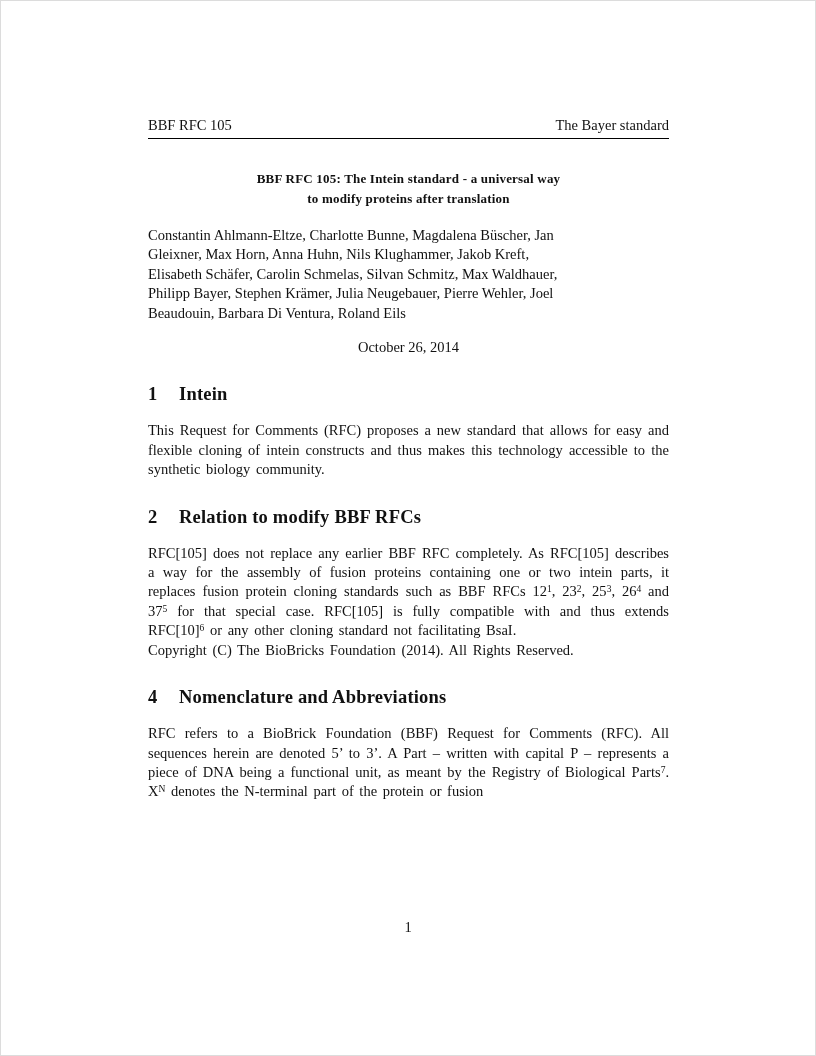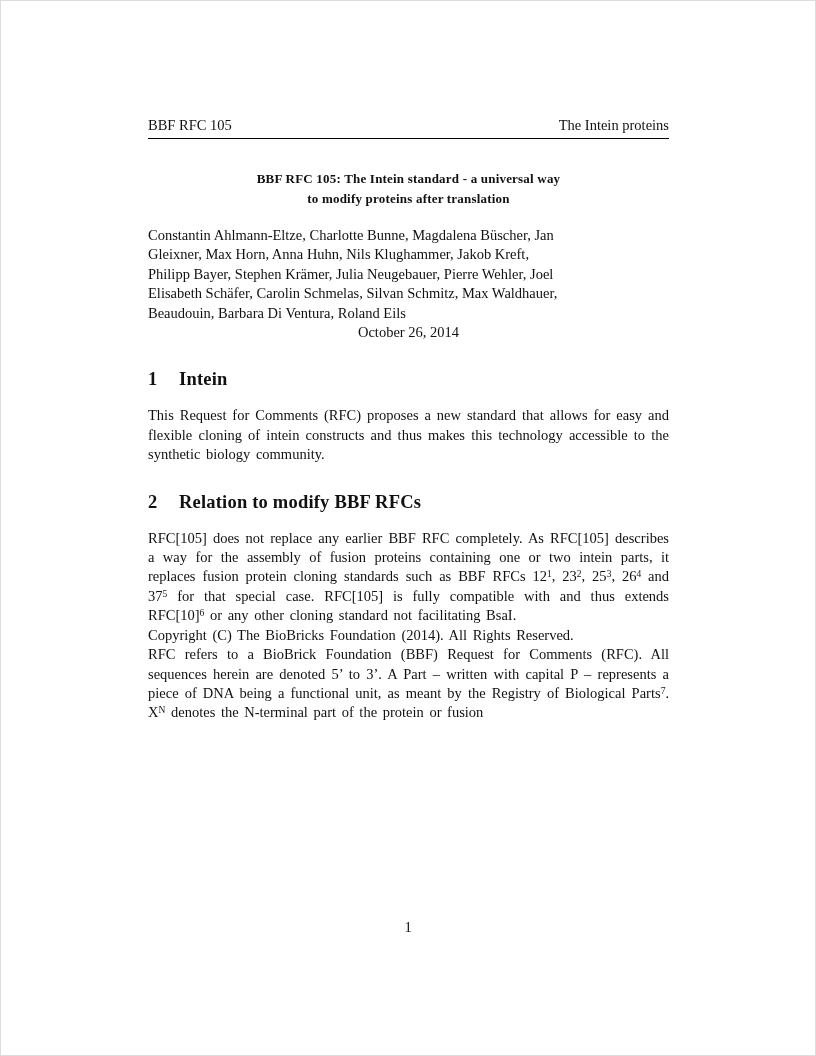"The Intein proteins" span { text: Intein proteins -> Bayer standard }
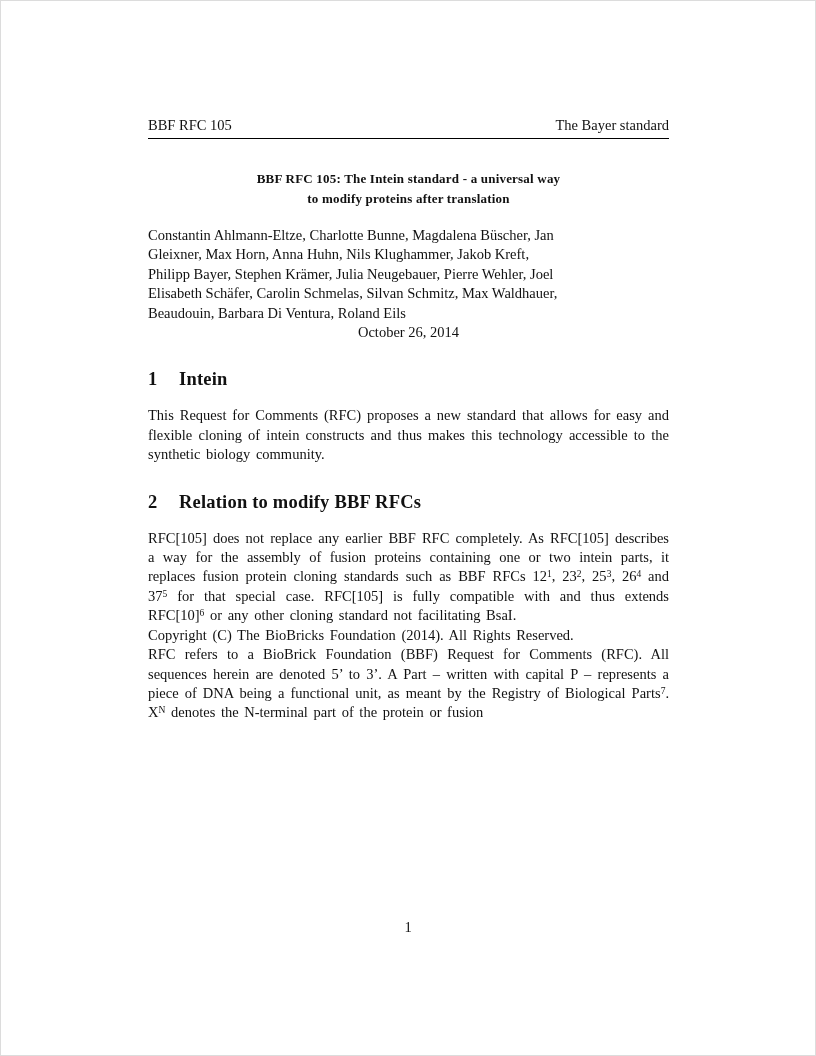"Philipp Bayer, Stephen Krämer, Julia" div { order: before "Elisabeth Schäfer, Carolin Schmelas," -> after "Elisabeth Schäfer, Carolin Schmelas," }
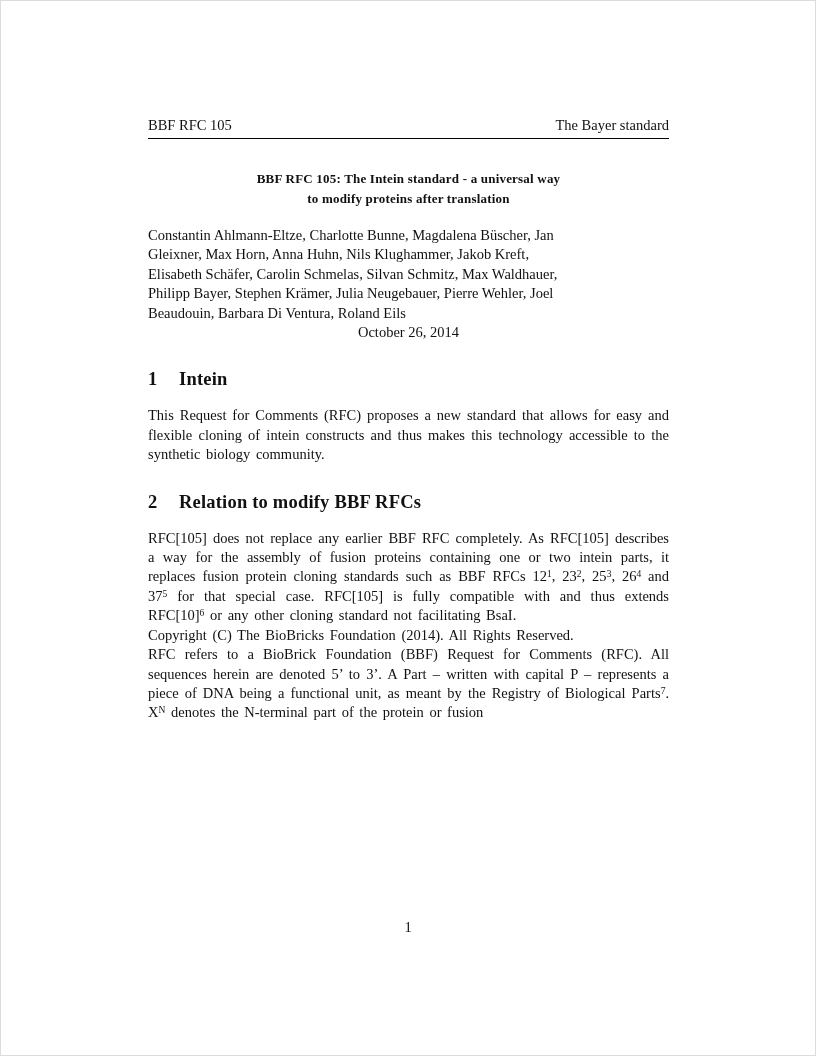"October 26, 2014" .date { margin-top: none -> 15px }
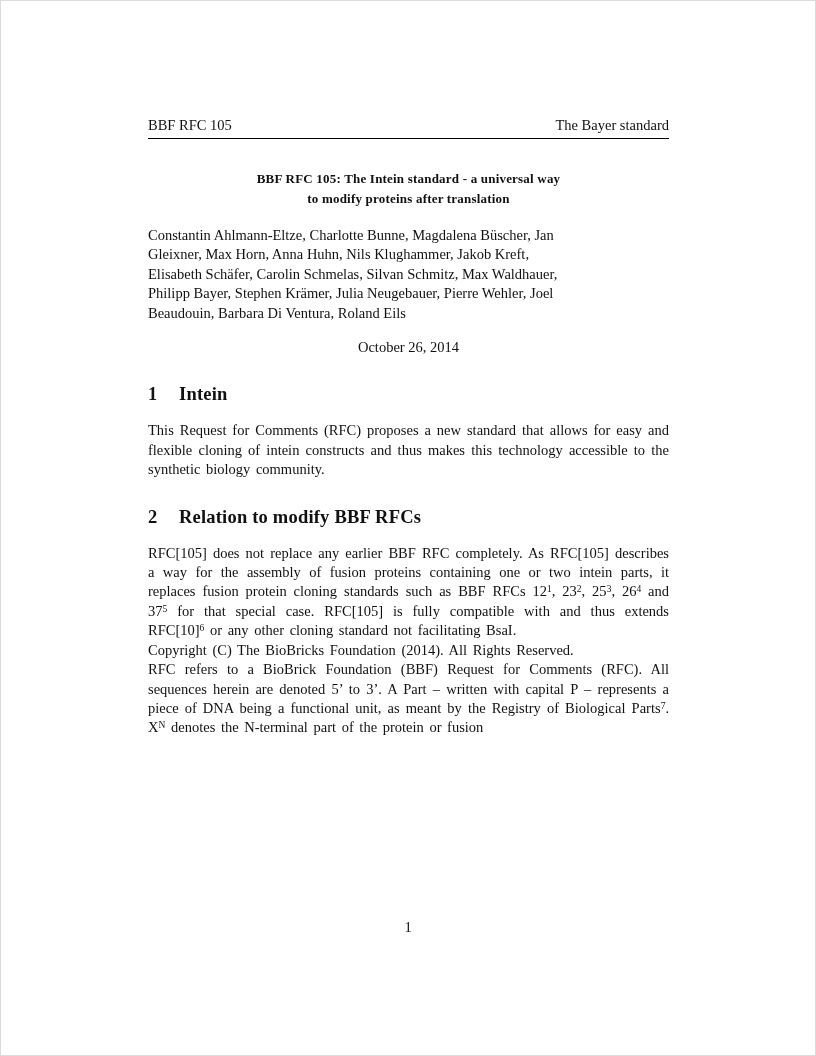"4 Nomenclature and Abbreviations" h2.section-heading { html: none -> <h2> <span>4</span><span>Nomenclature and Abbreviations</span> </h2> }
